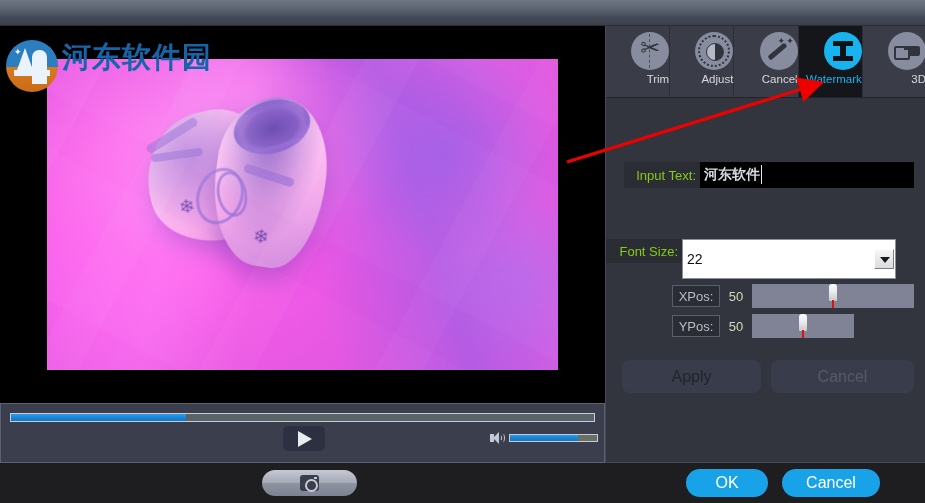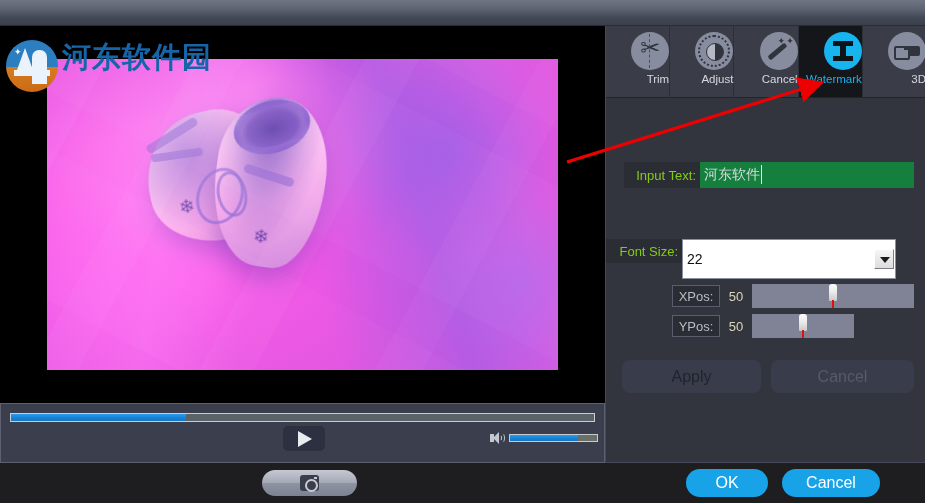"河东软件" .text-input { background: #15803d -> #000000; font-weight: none -> bold }
